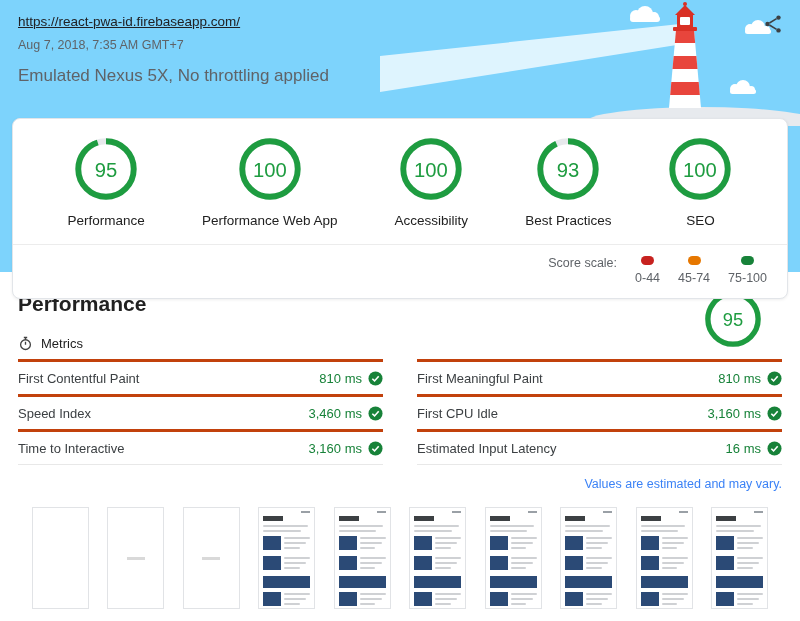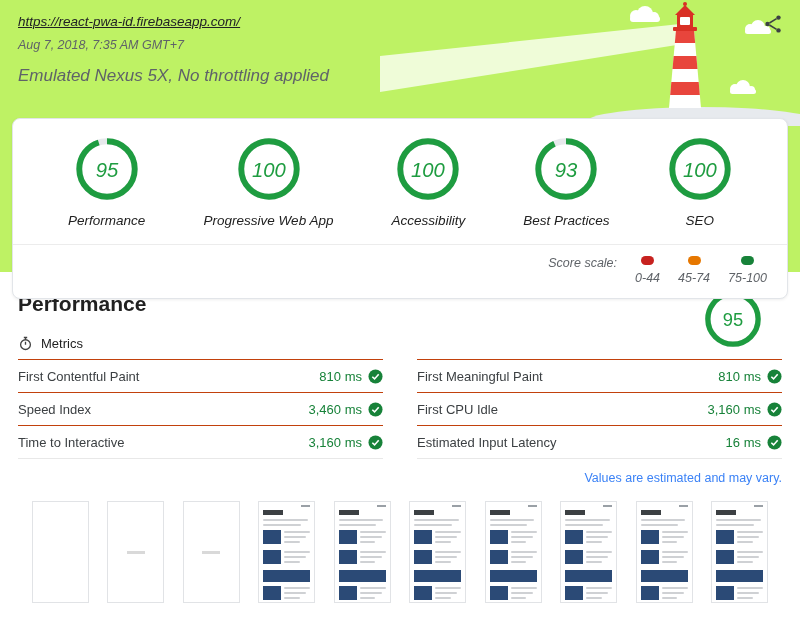"https://react-pwa-id.firebaseapp.com/" .hero { background: #bef264 -> #7dd3fc; font-style: italic -> none }
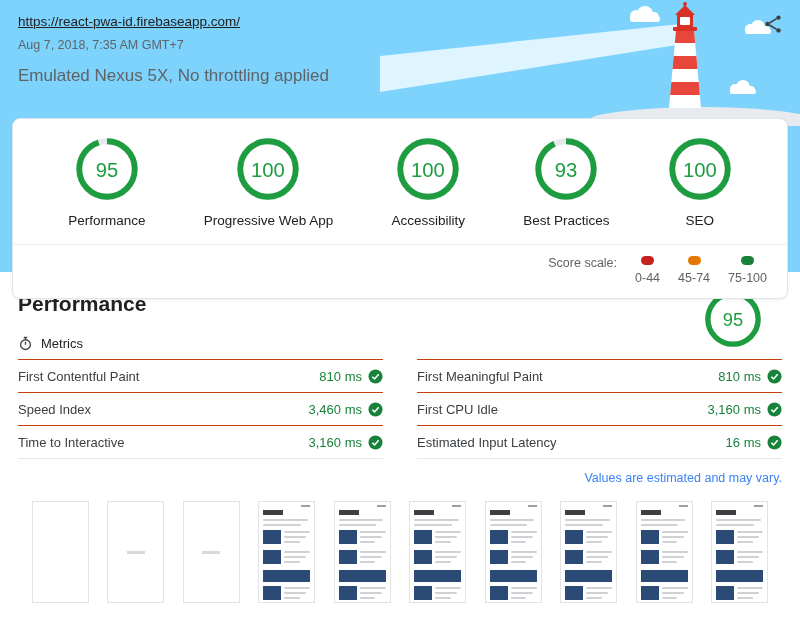"Progressive Web App" div.gauge-label { text: Progressive -> Performance }
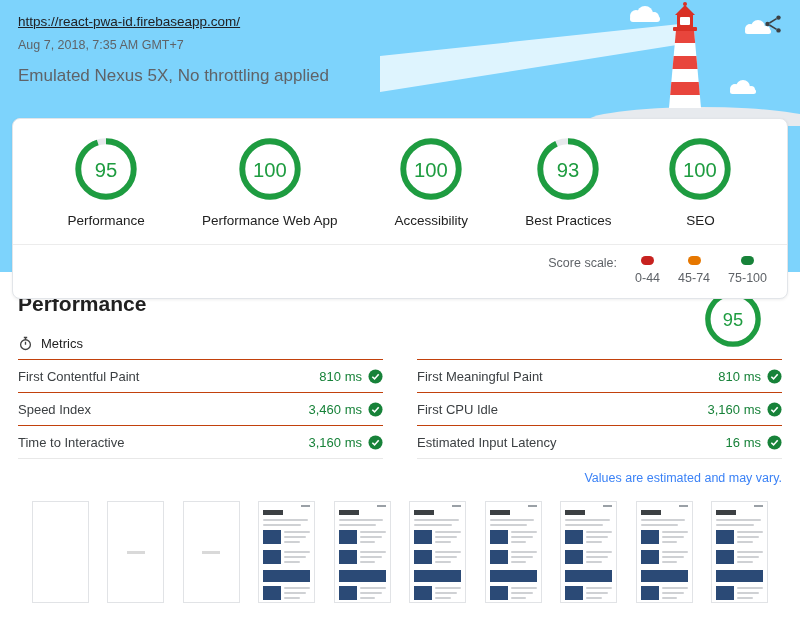"First Contentful Paint" .metric-row { border-top: 1px solid #c2410c -> 3px solid #c2410c }
